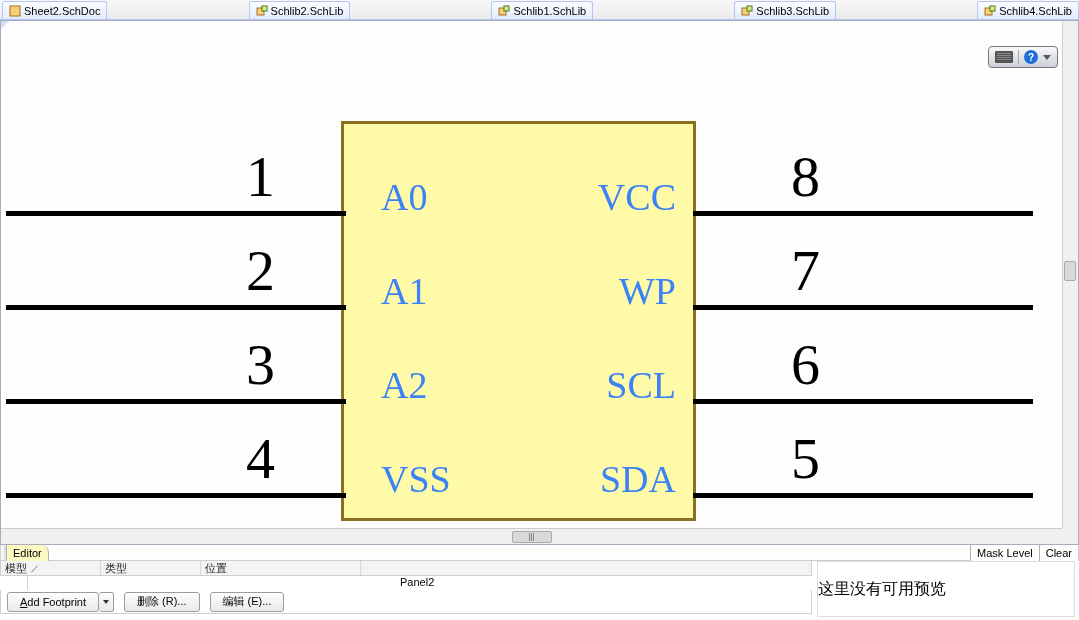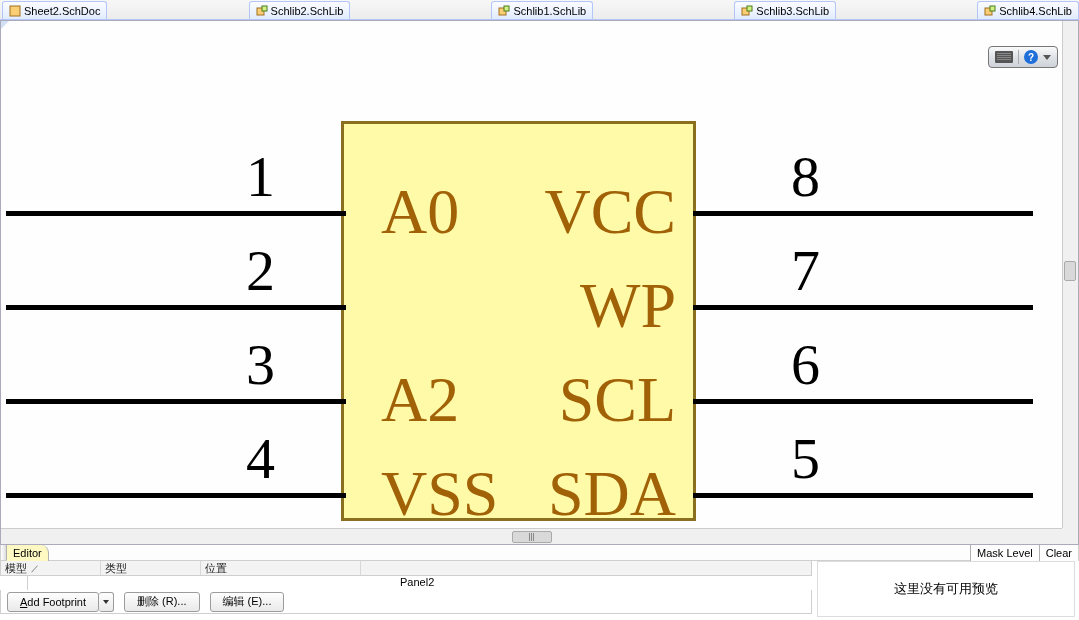"A0" .pin-name { color: #a16207 -> #3b82f6; font-size: 64px -> 38px }
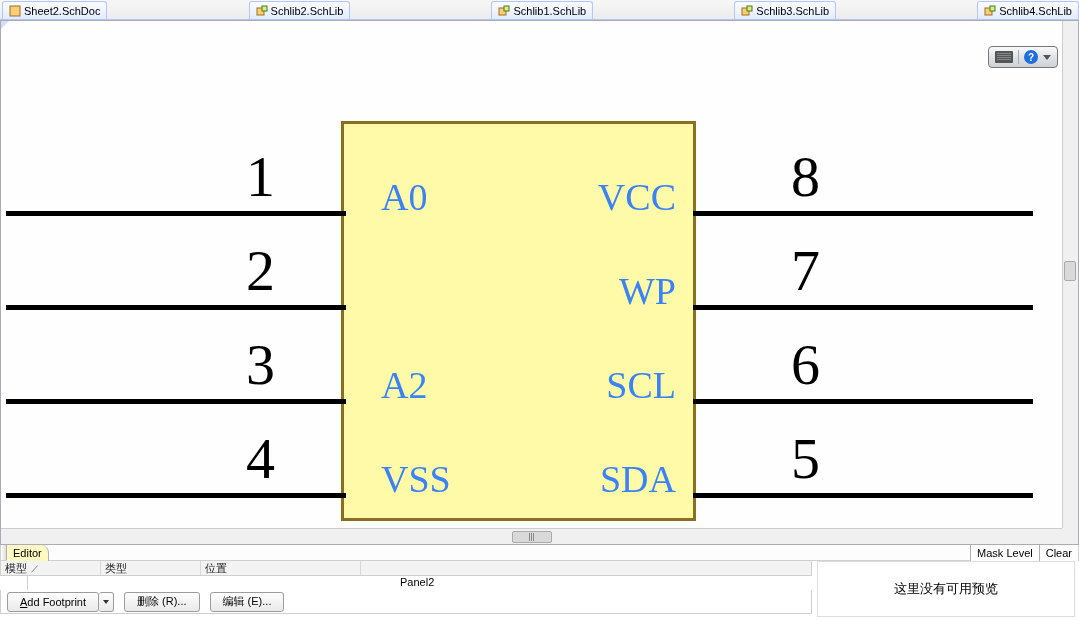"A1" div.pin-name { html: none -> <div>A1</div> }
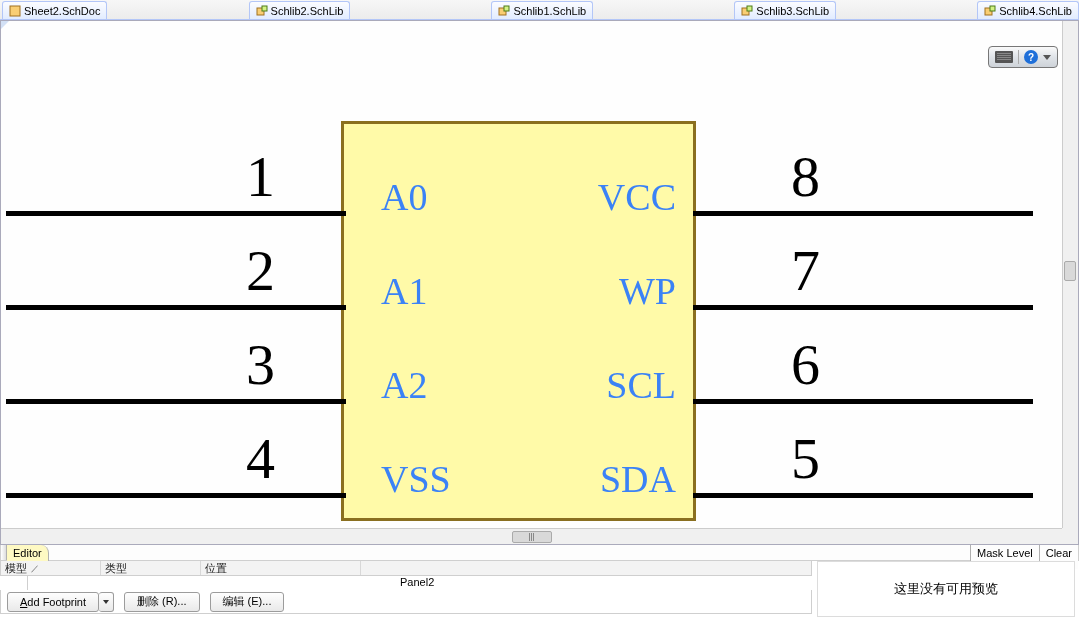"这里没有可用预览" .preview-box { font-size: 13px -> 16px; justify-content: center -> none }
